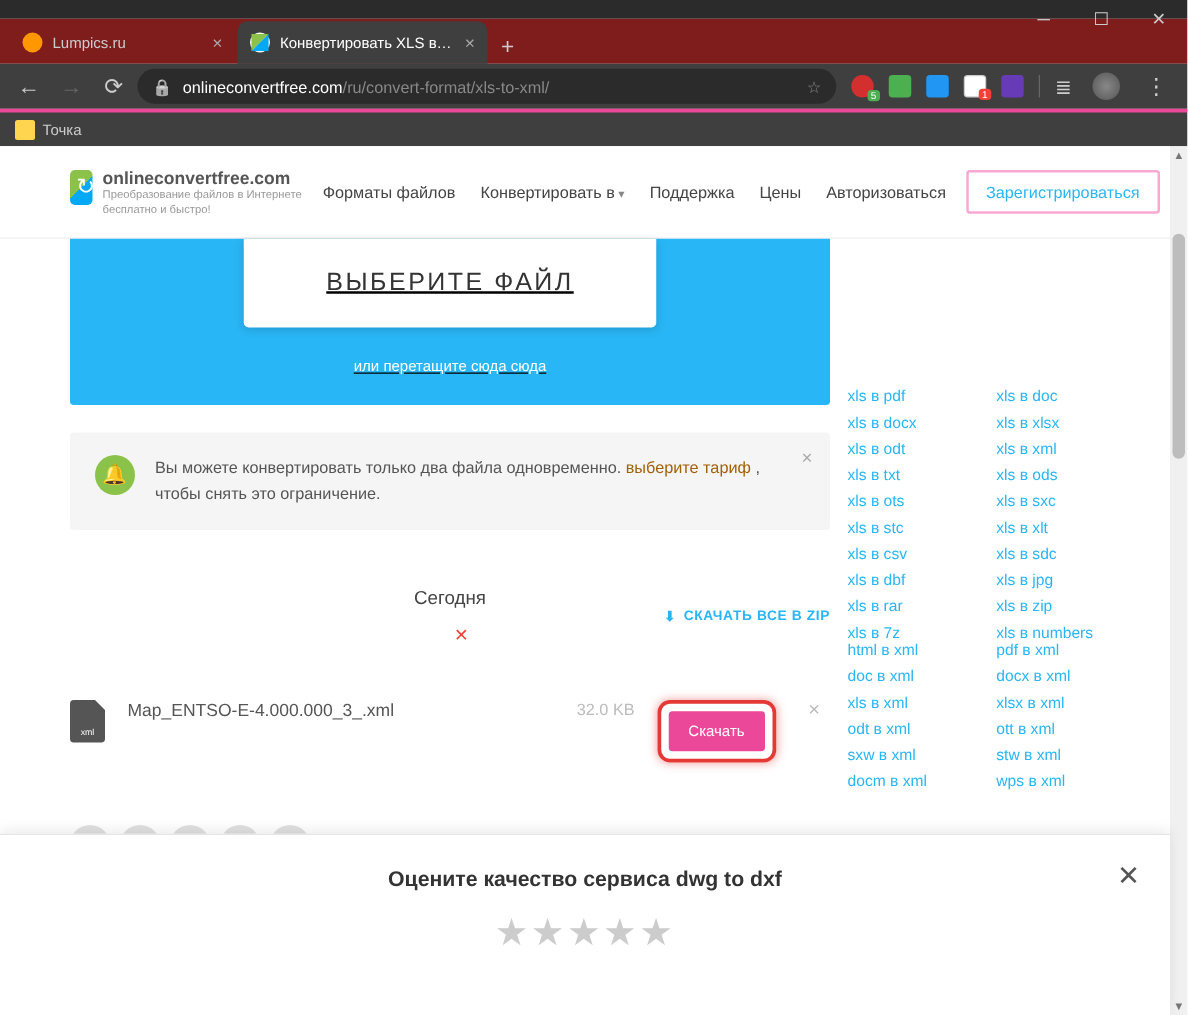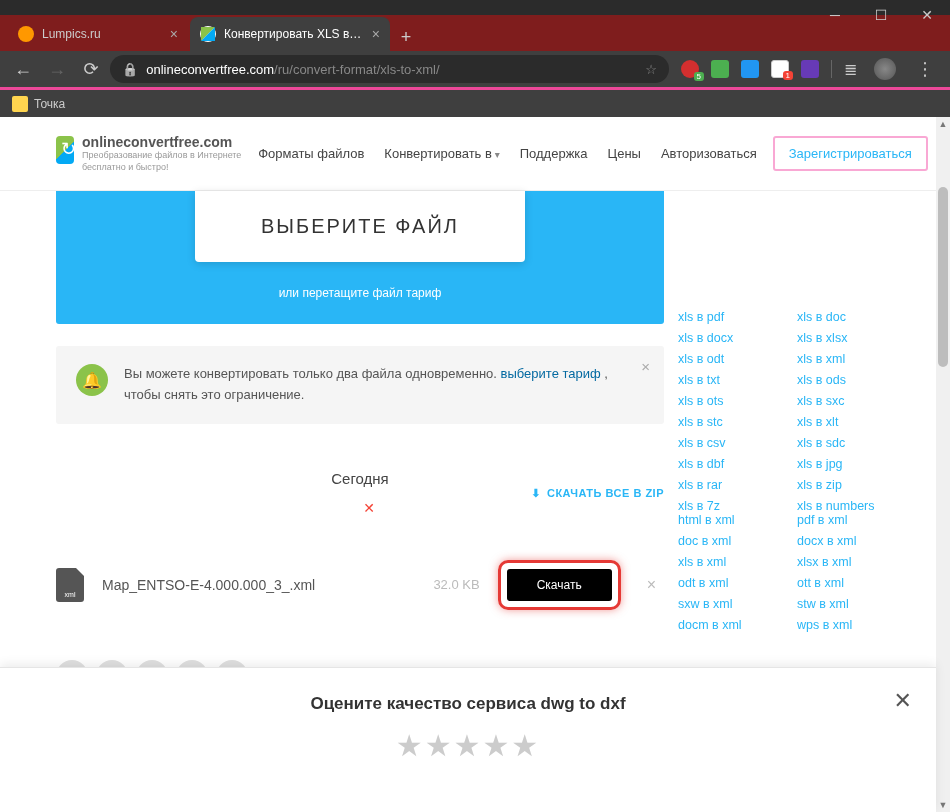"ВЫБЕРИТЕ ФАЙЛ" .upload-zone { text-decoration: none -> underline }
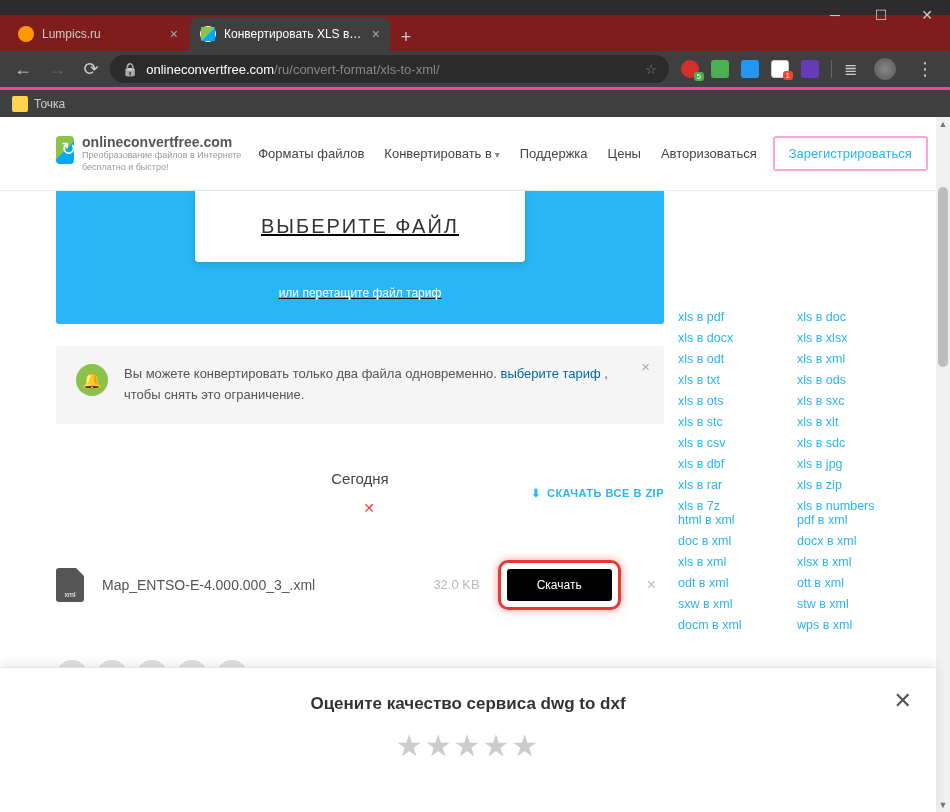"или перетащите файл тариф" div.drag-hint { text: файл тариф -> сюда сюда }
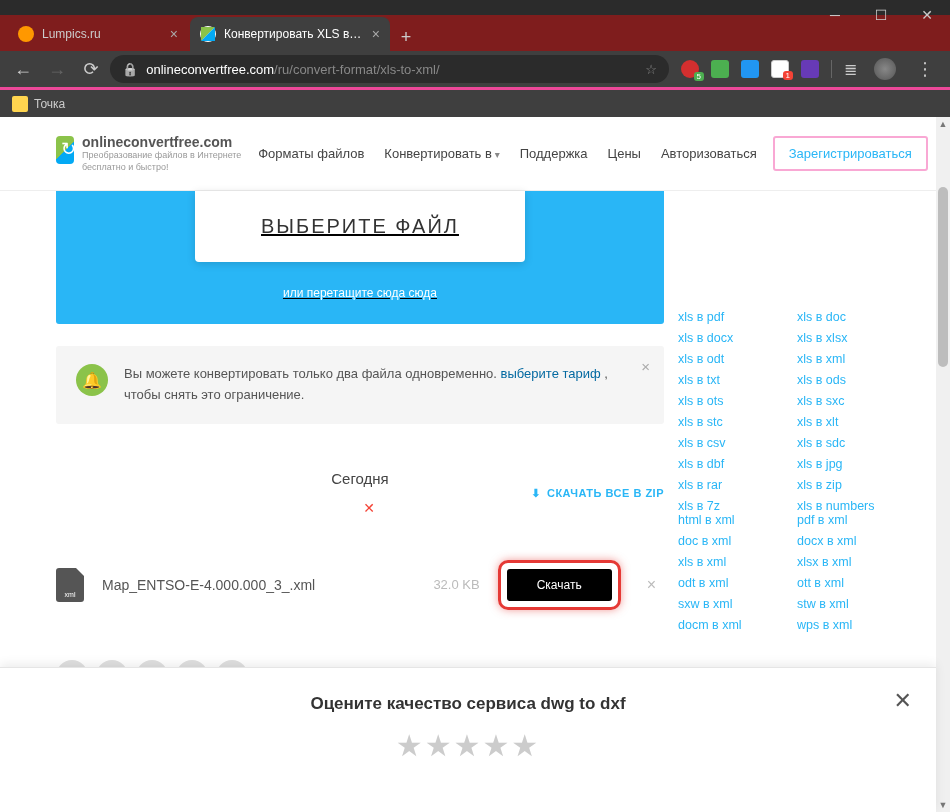"выберите тариф" .notice .text a { color: #0369a1 -> #a16207 }
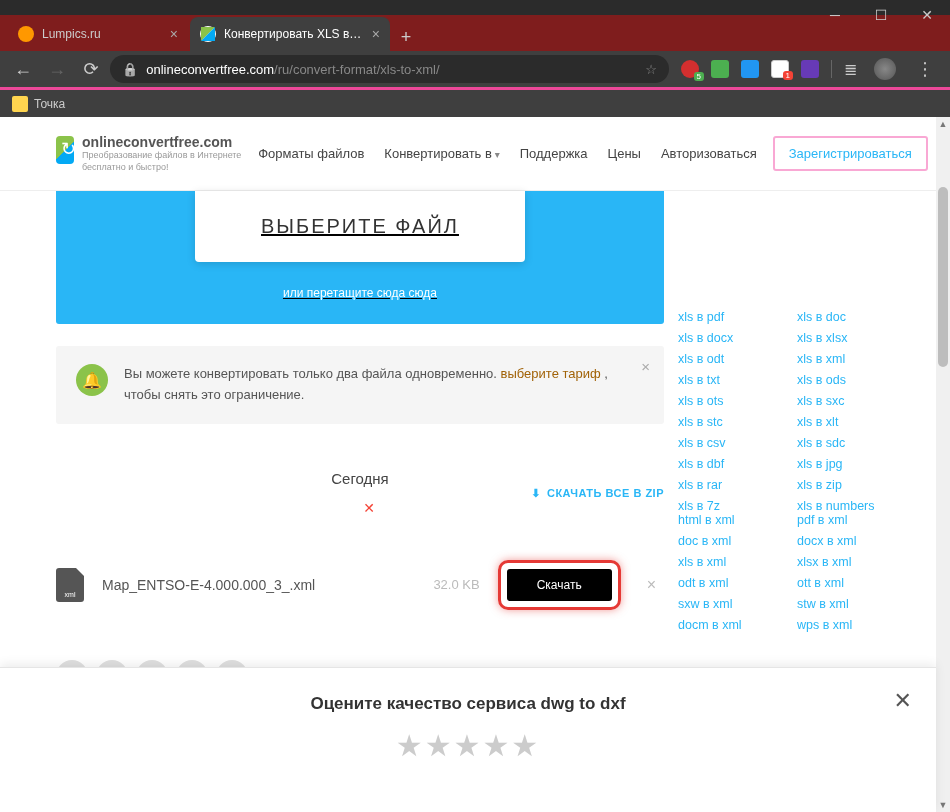"Map_ENTSO-E-4.000.000_3_.xml" .file-row { align-items: center -> none }
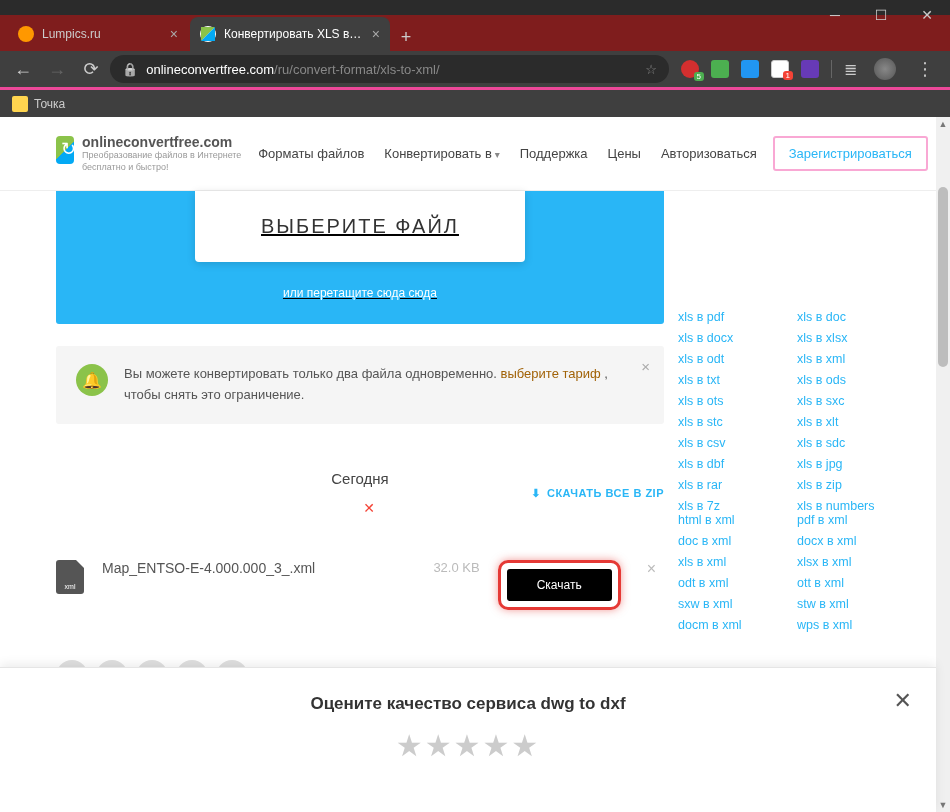"Скачать" .dl-btn { background: #000000 -> #ec4899; padding: 9px 30px -> 9px 16px }
